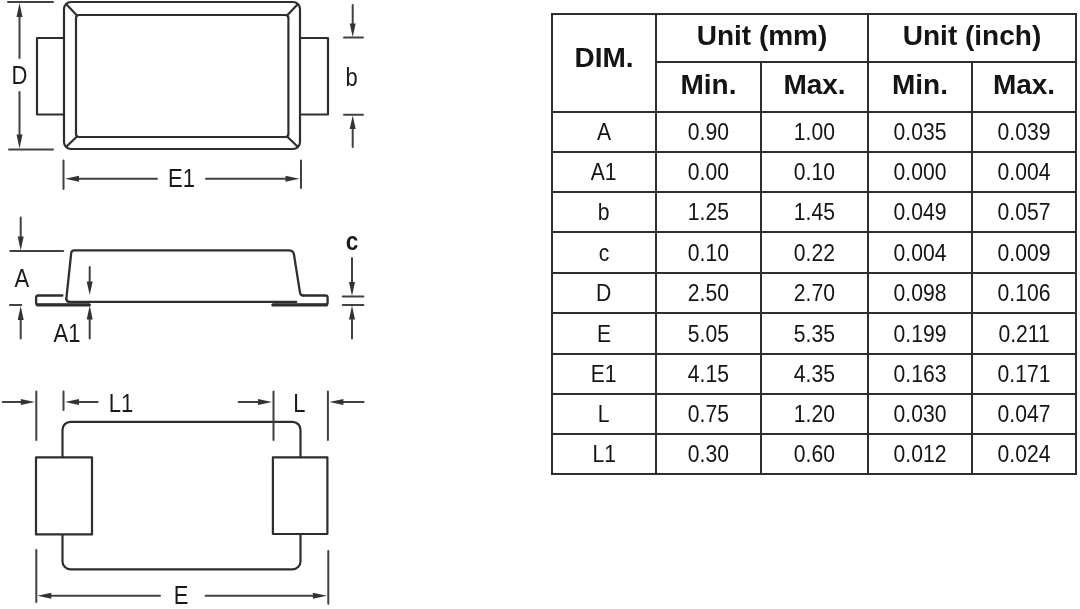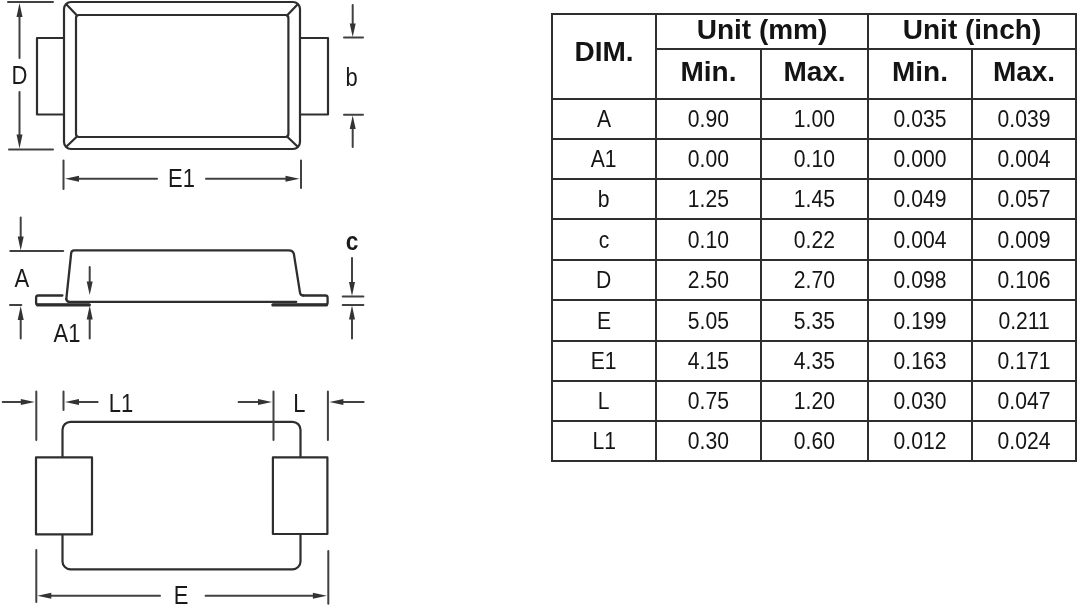"DIM." tr { height: 35px -> 48px }
